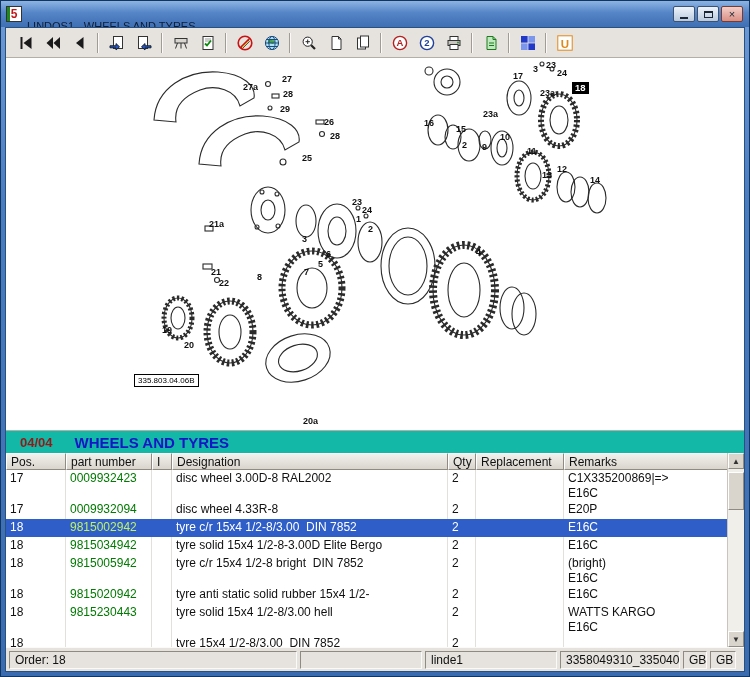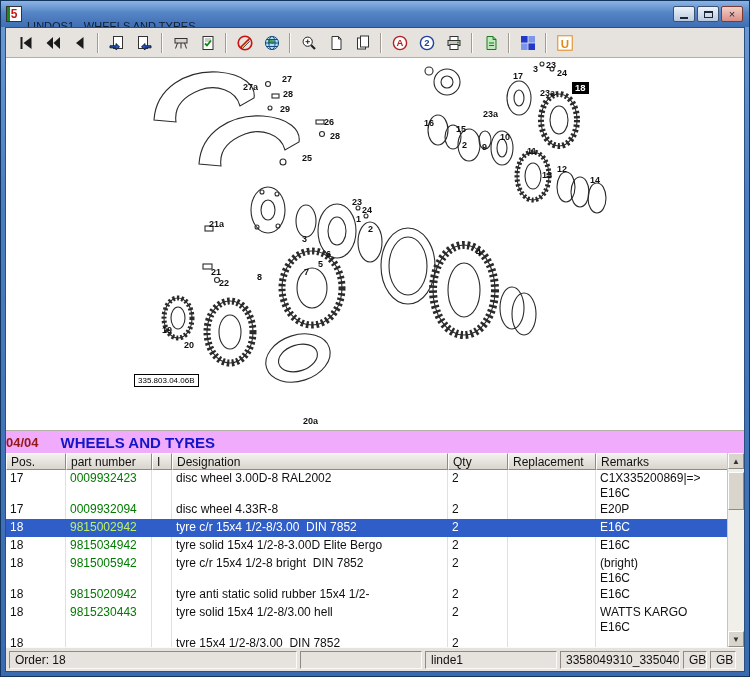"04/04" .panel-head { background: #f0abfc -> #14b8a6; padding-left: 0 -> 14px }
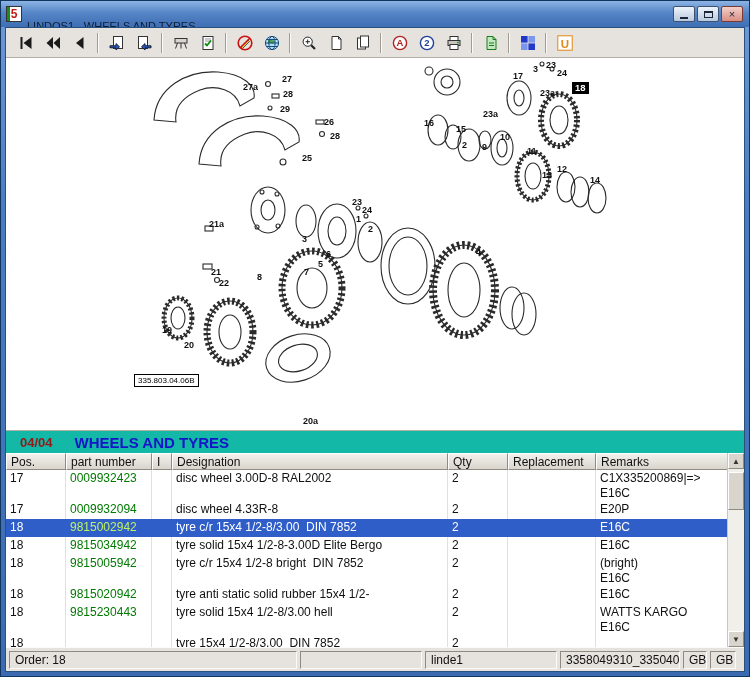"Qty" .col4 { width: 60px -> 28px }
